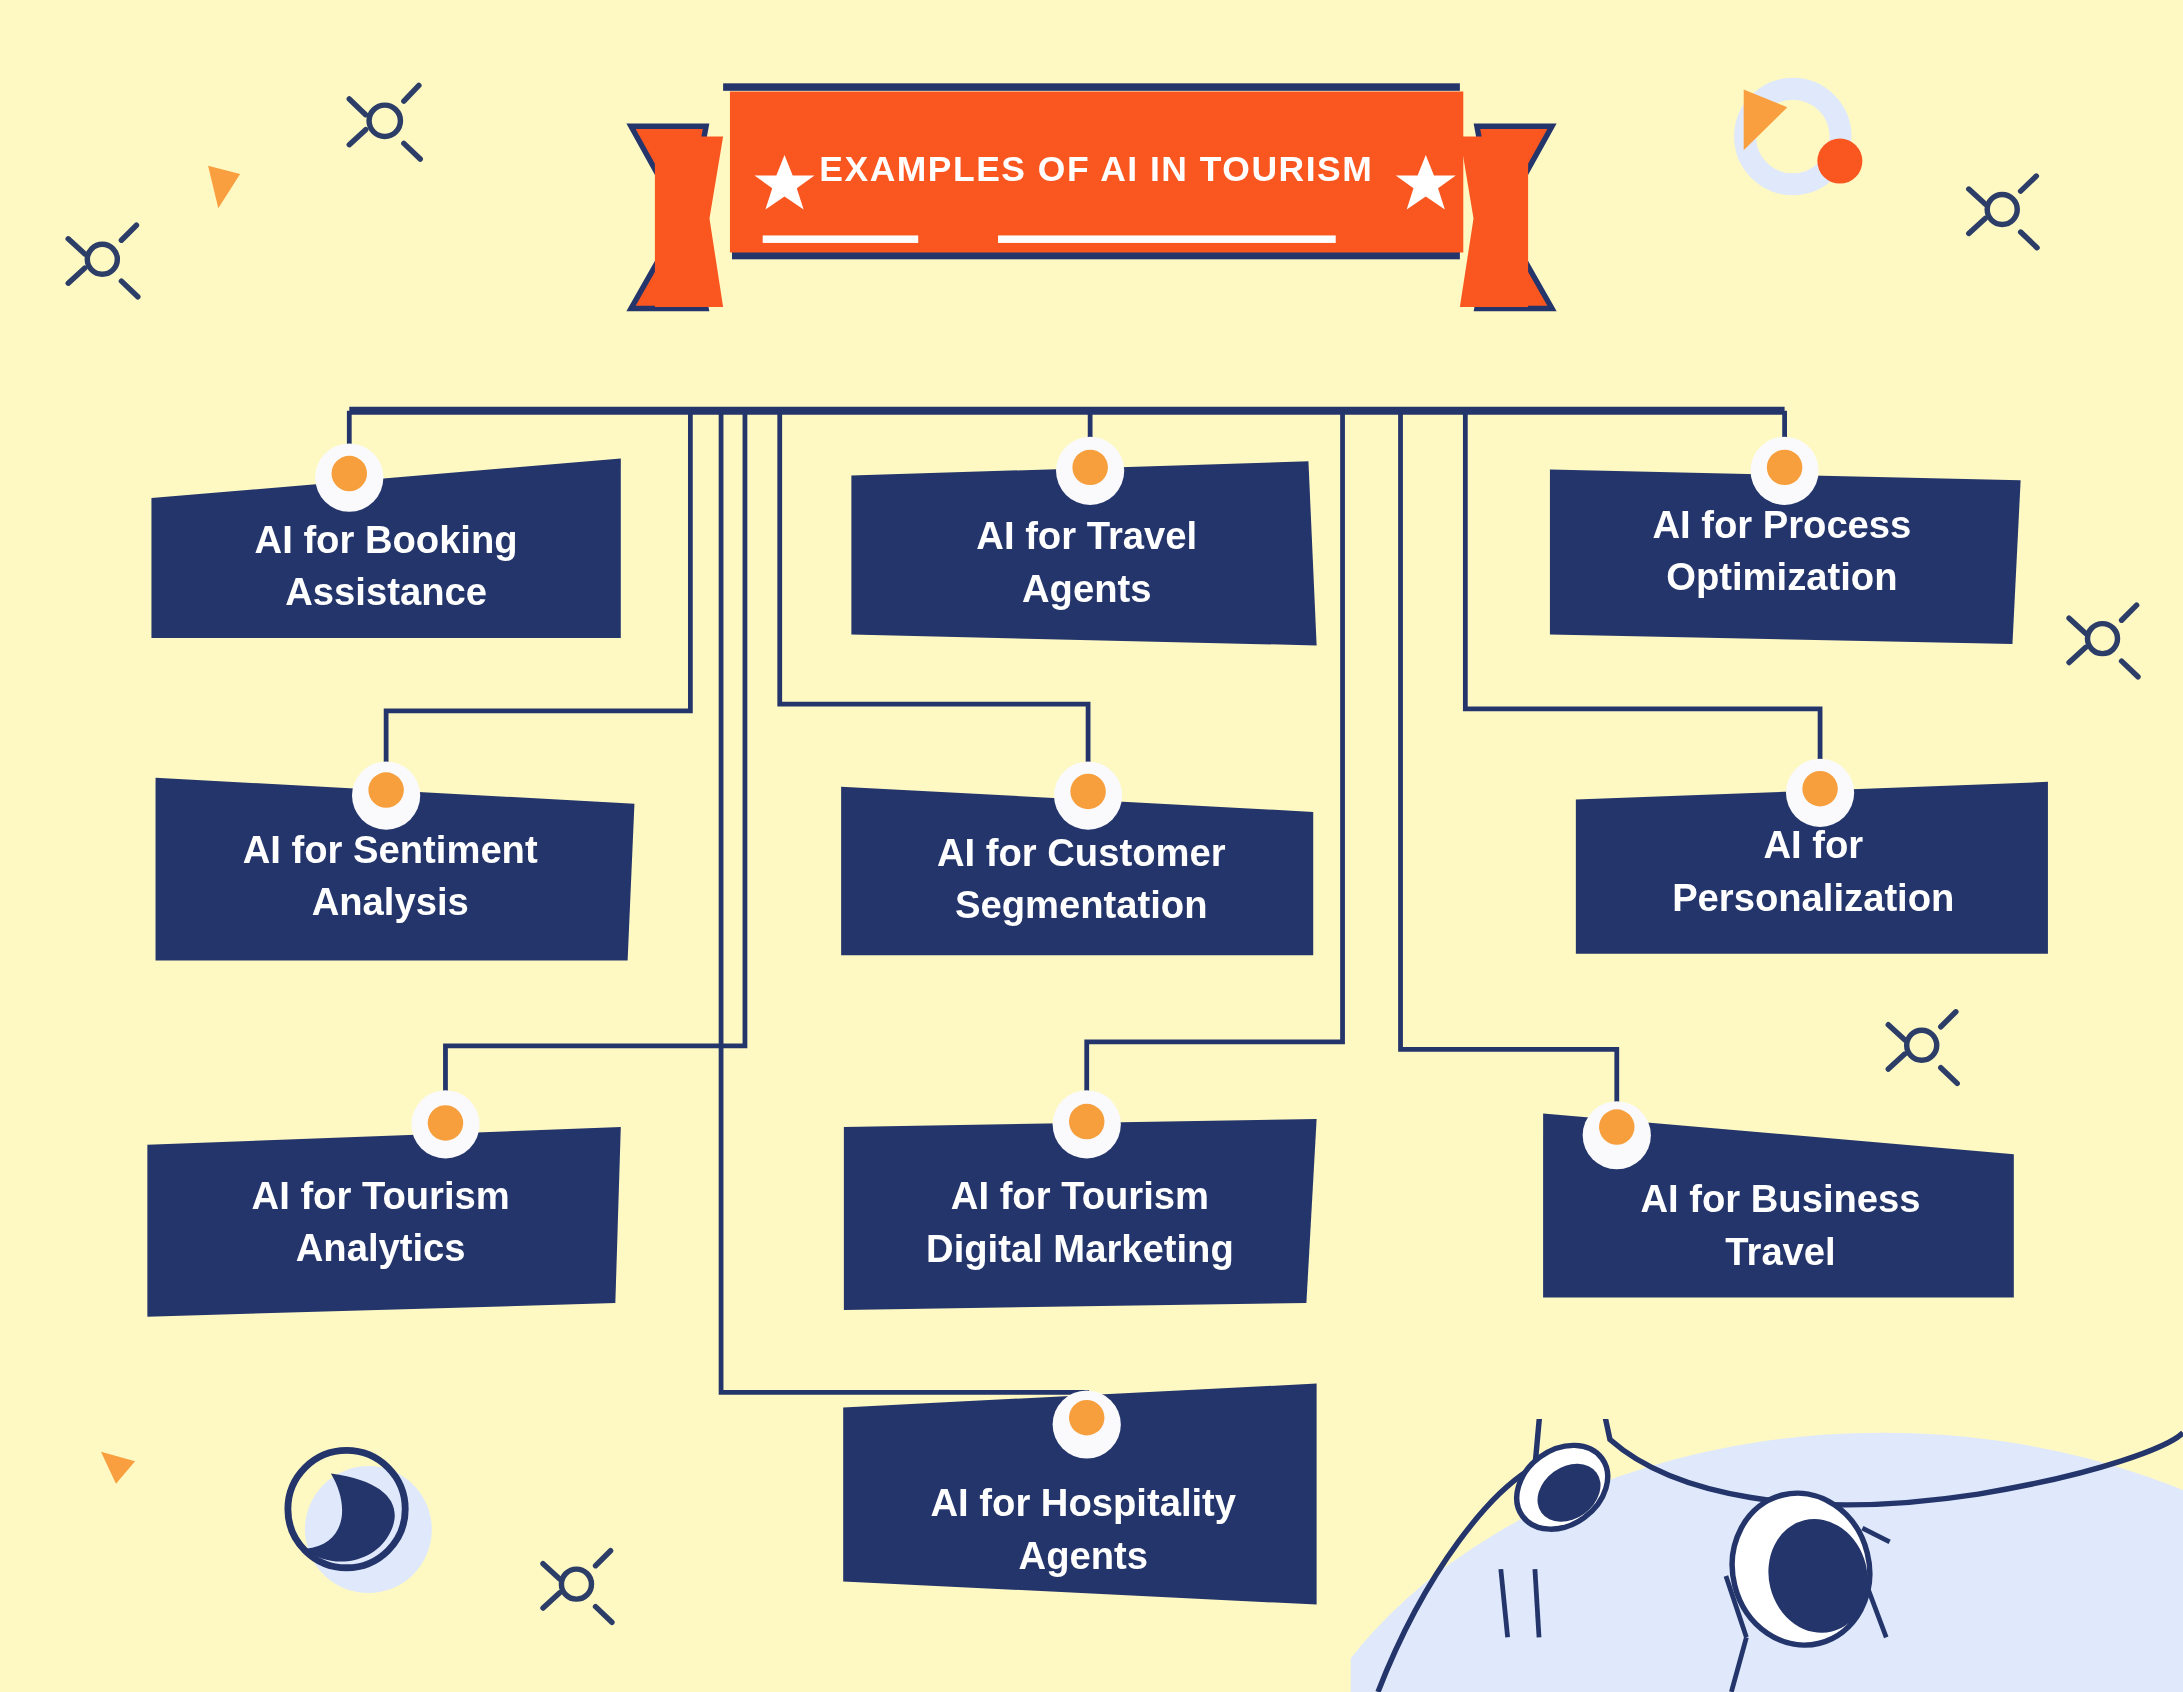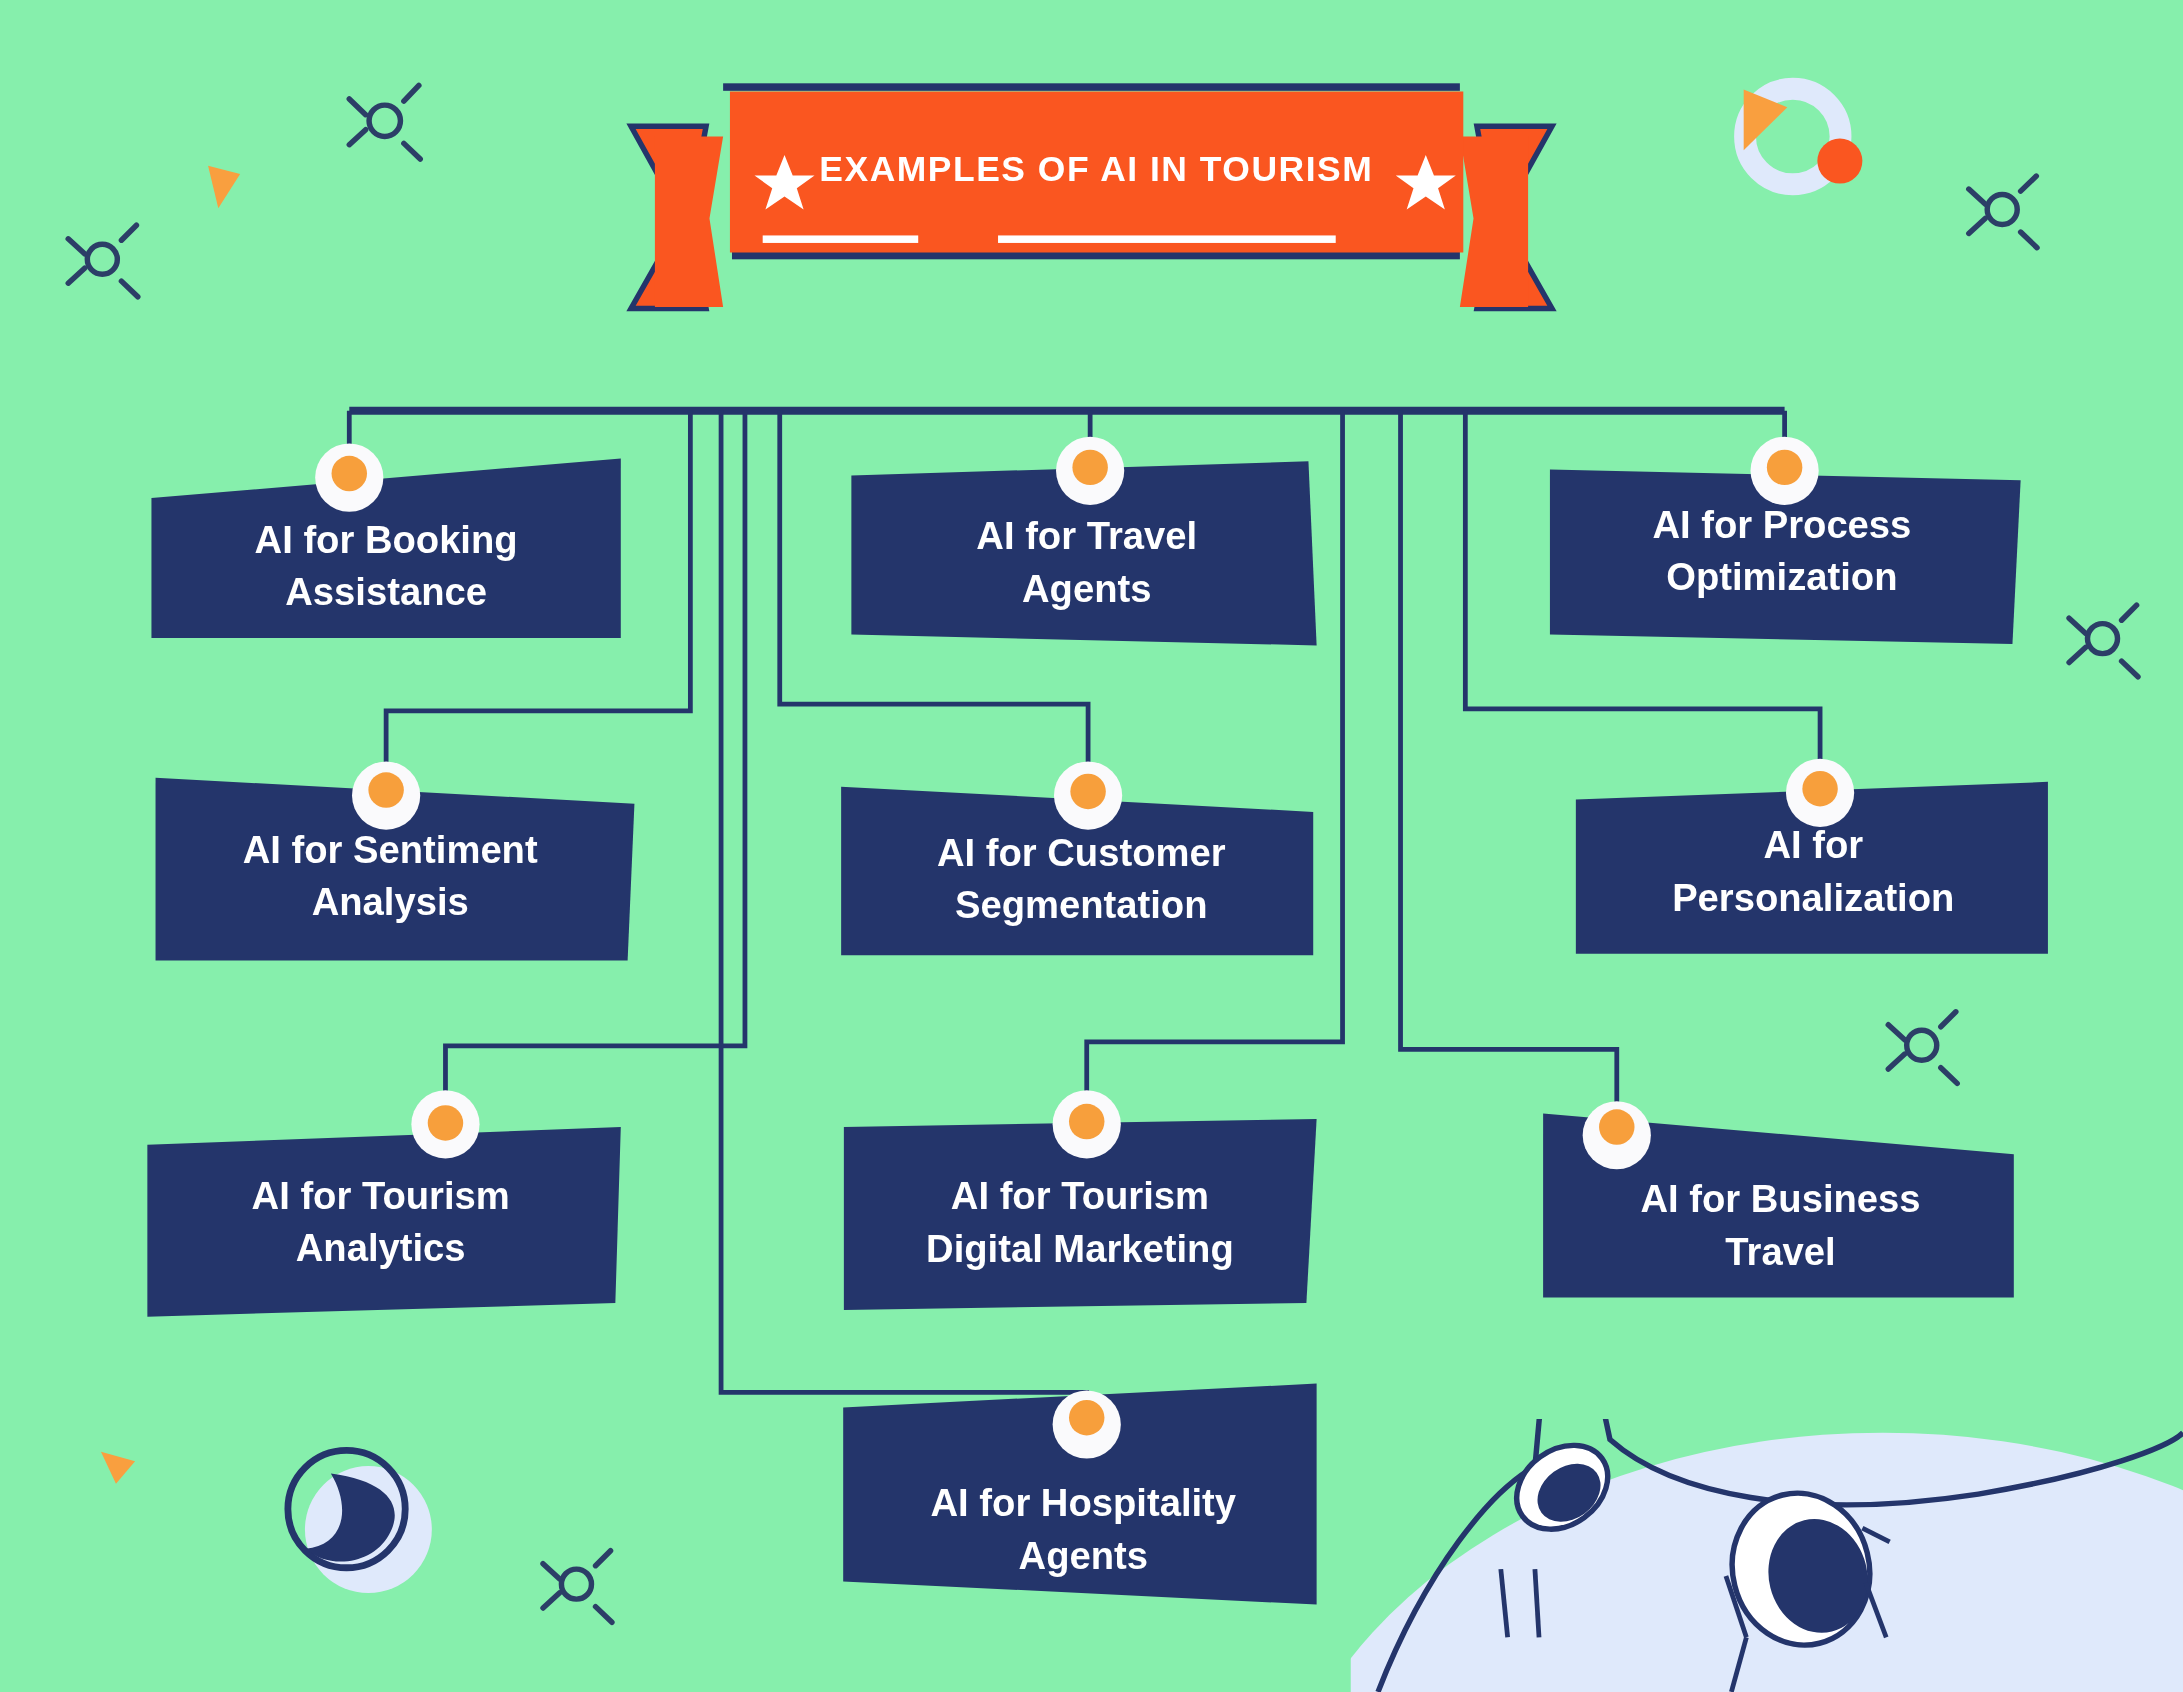"EXAMPLES OF AI IN TOURISM" #stage { background: #86efac -> #fef9c3 }
